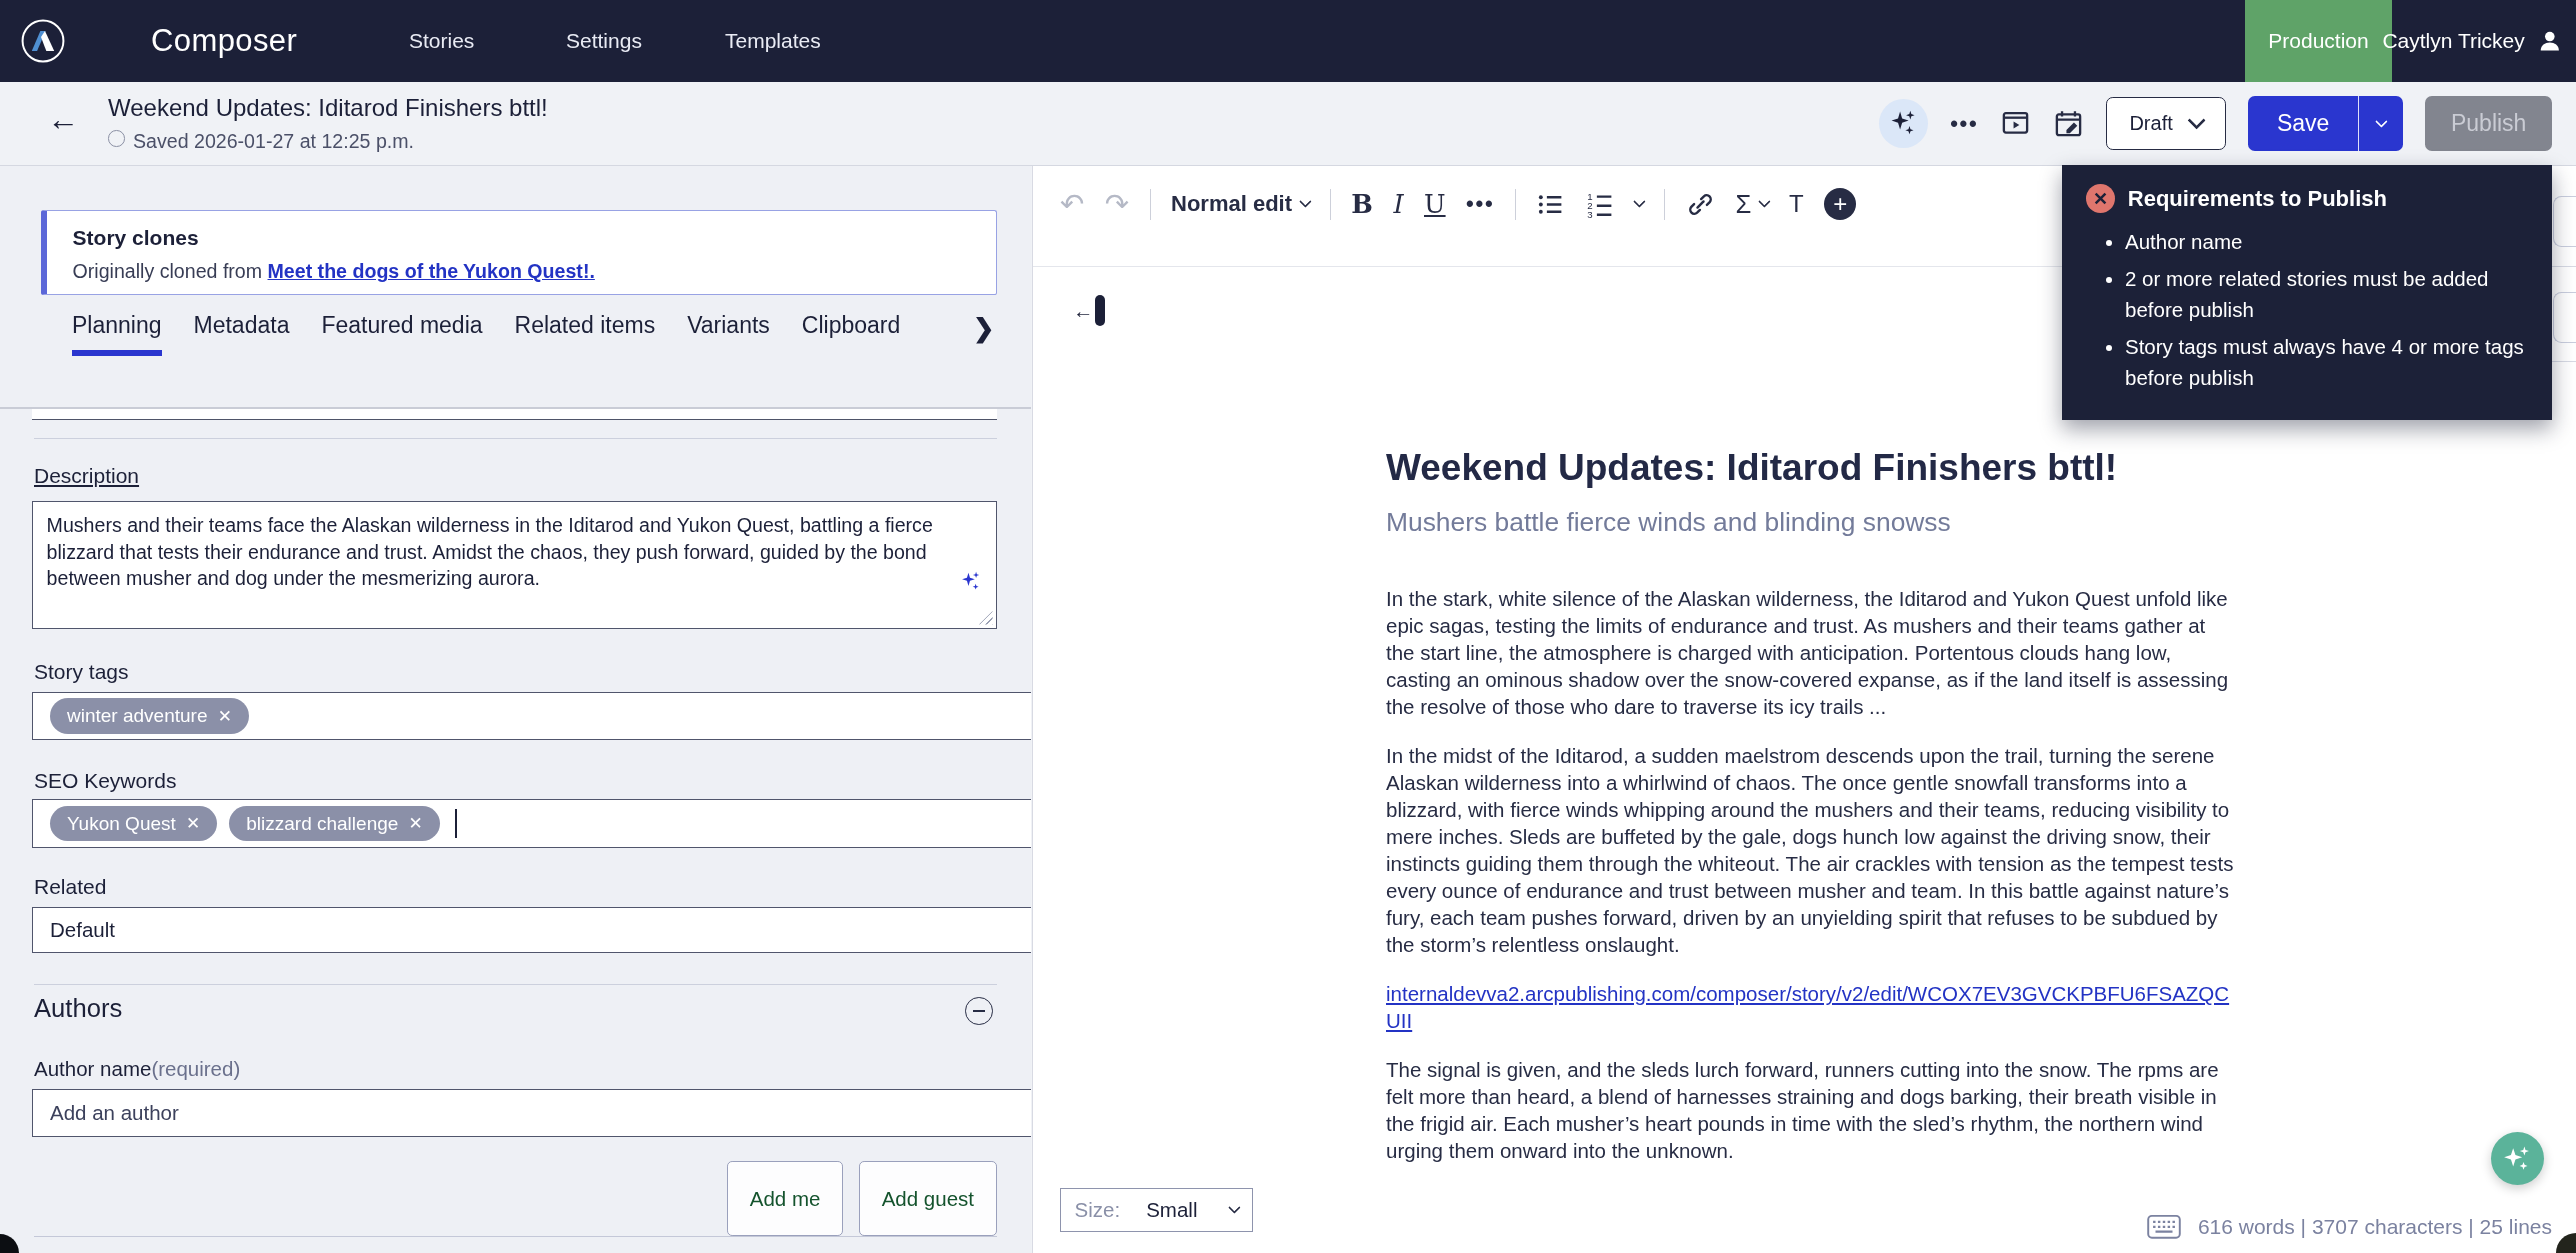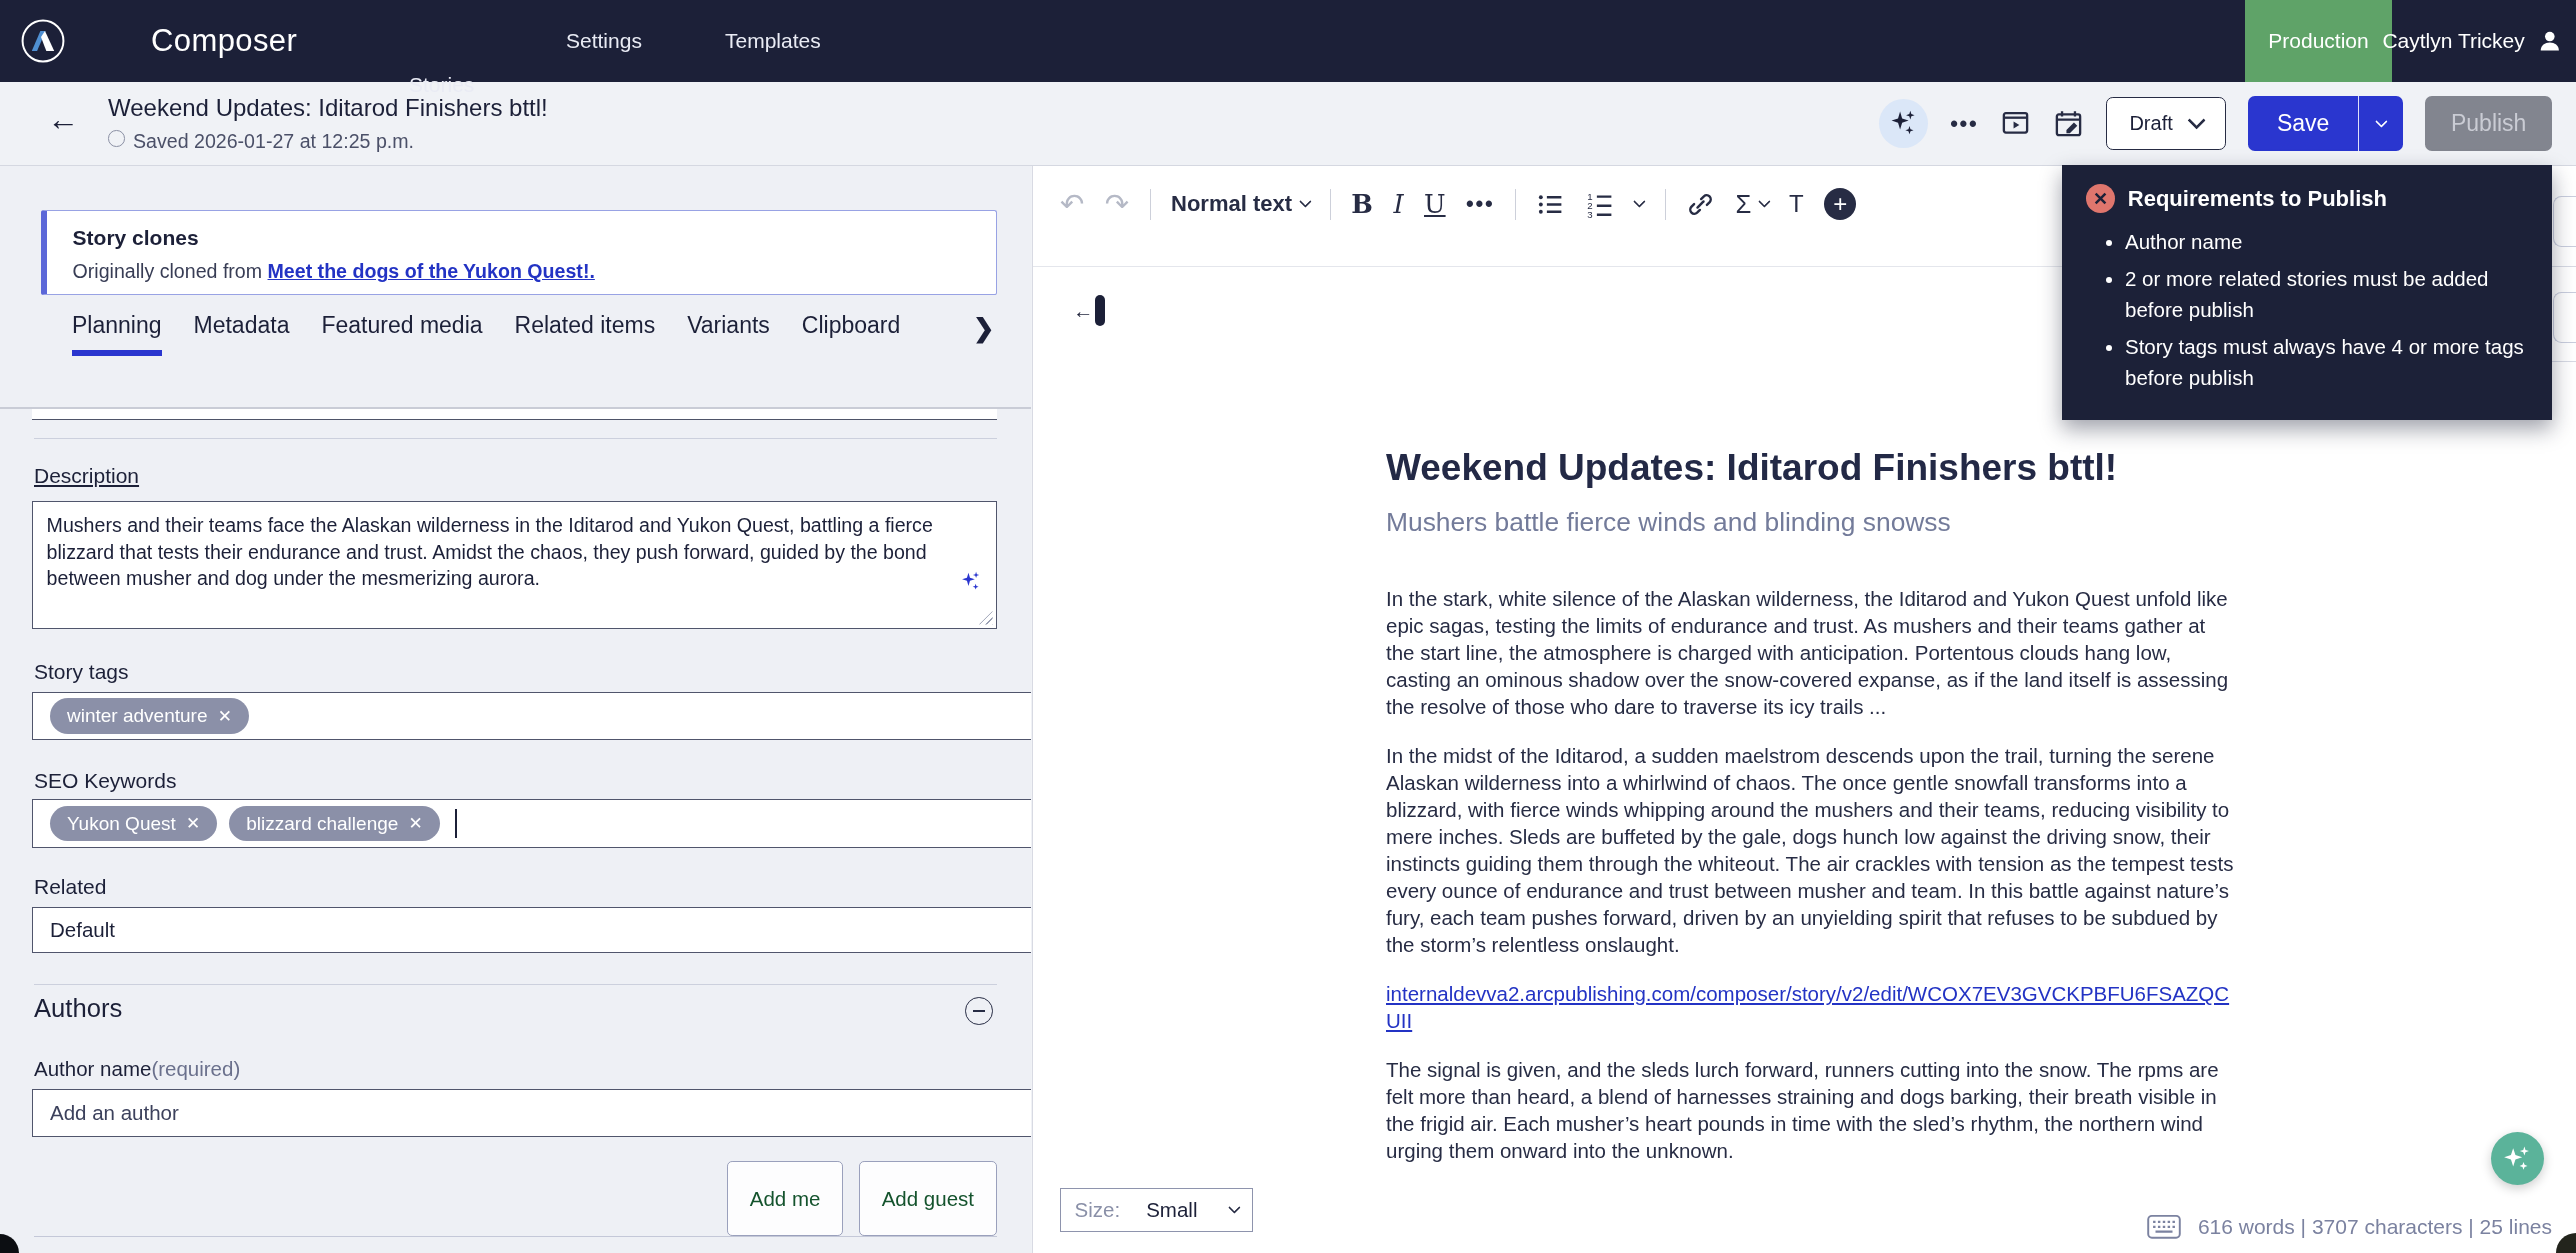"Stories" .nav-stories { margin-top: 44px -> none }
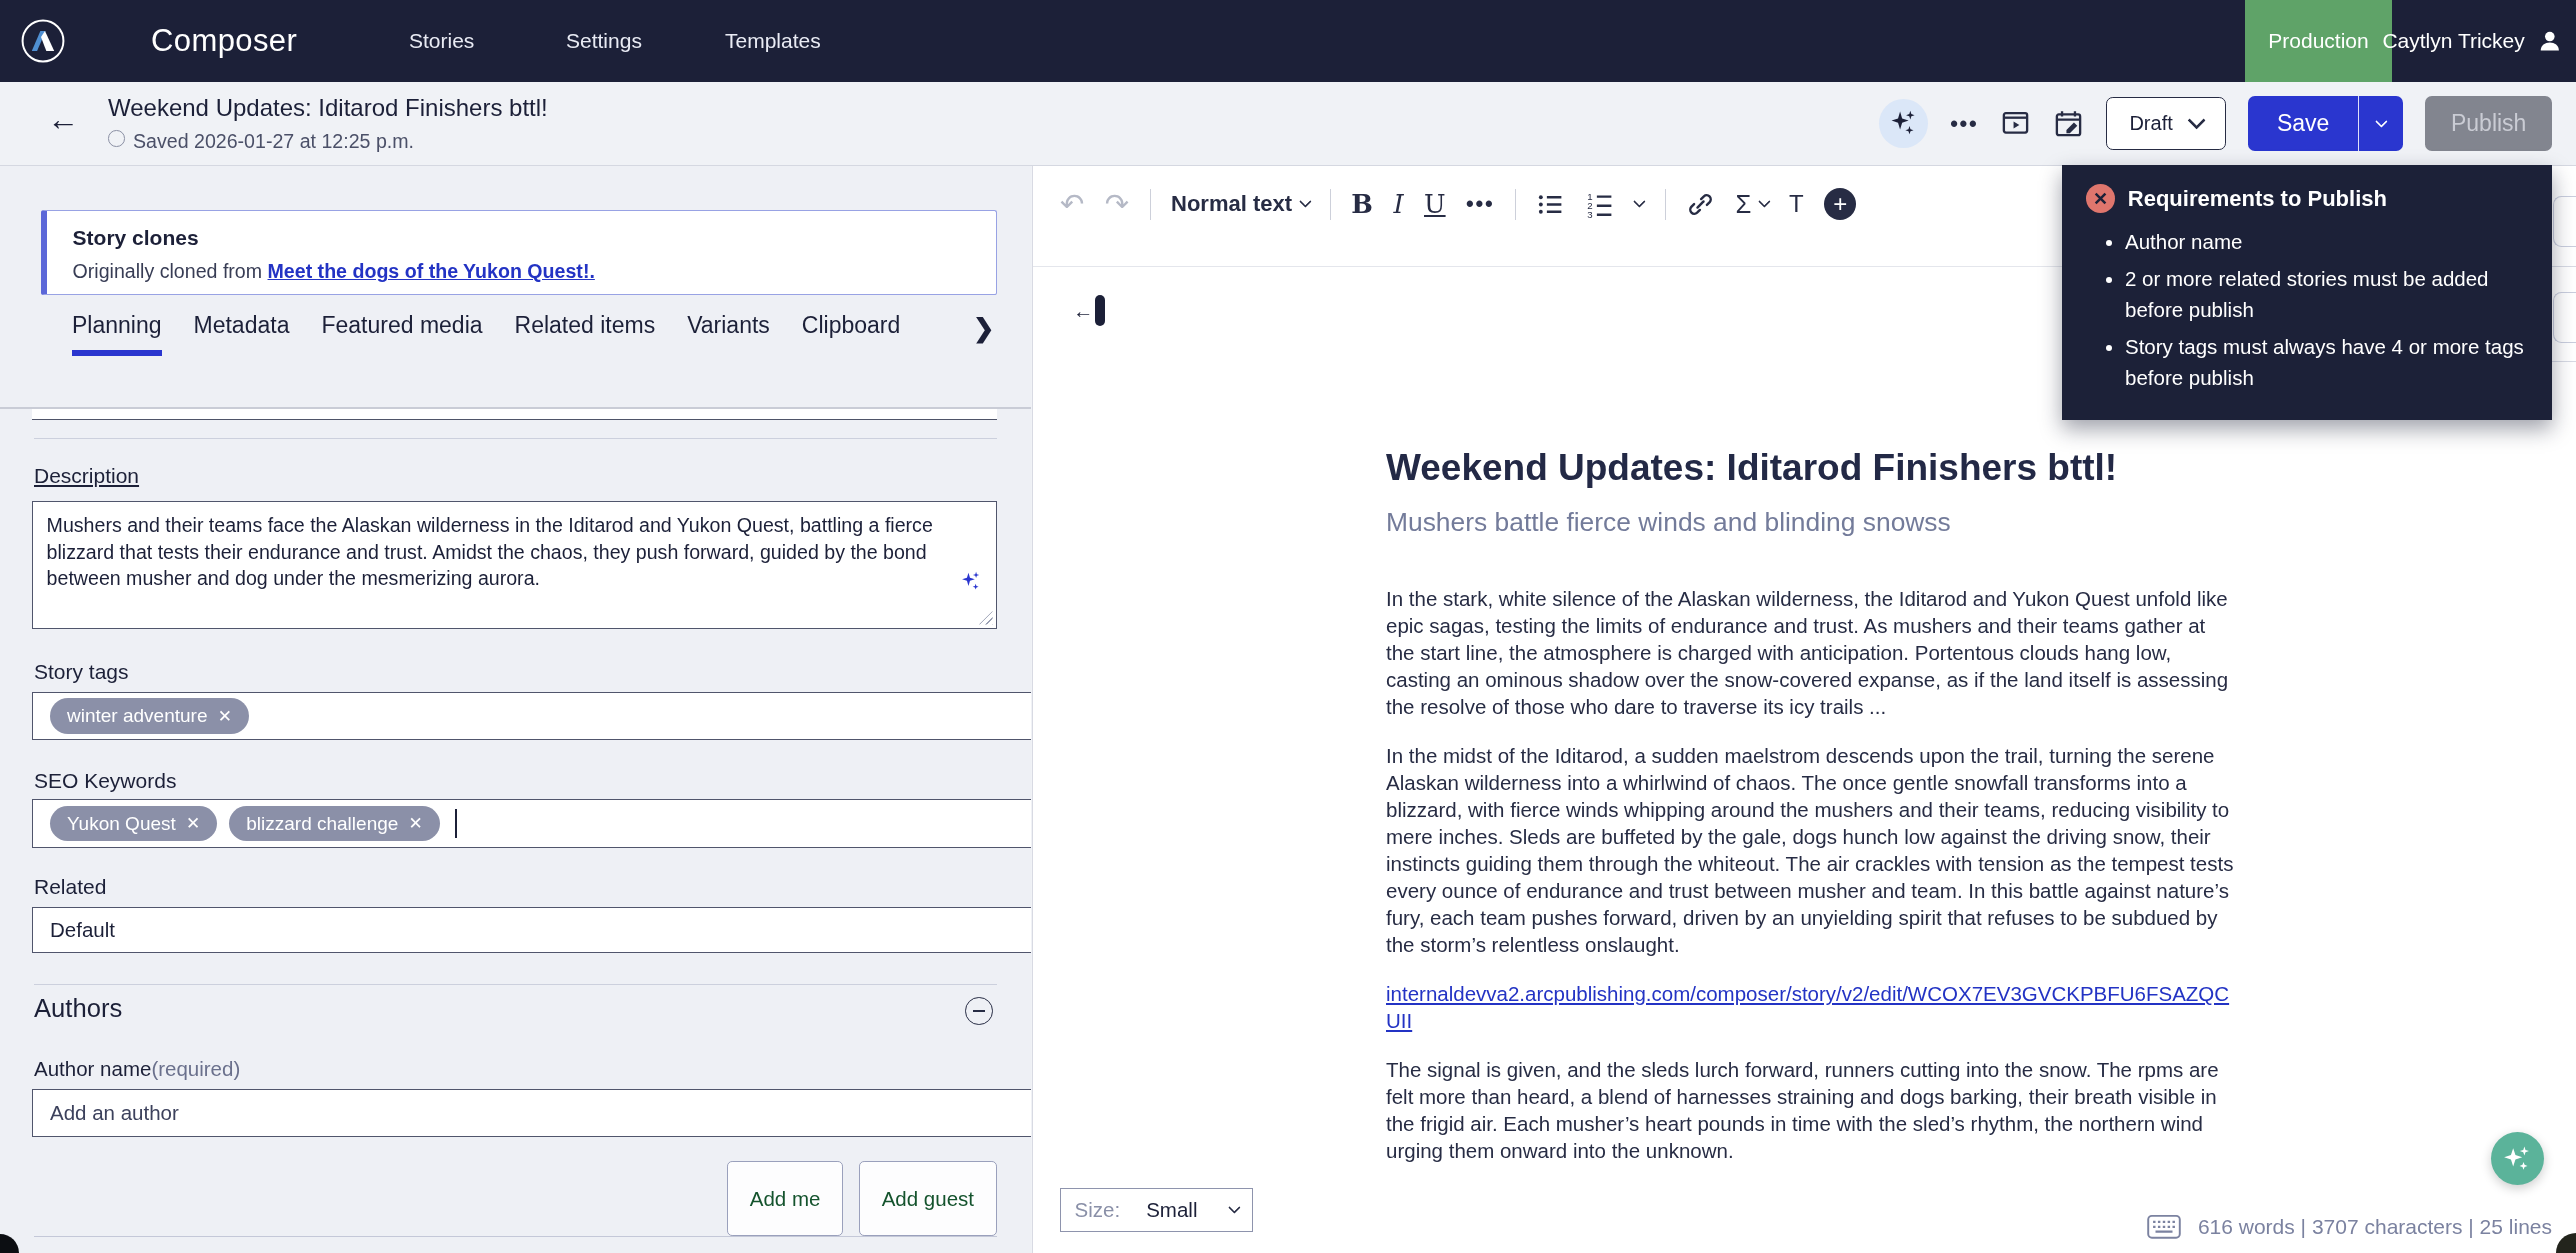"Normal text" span { text: text -> edit }
